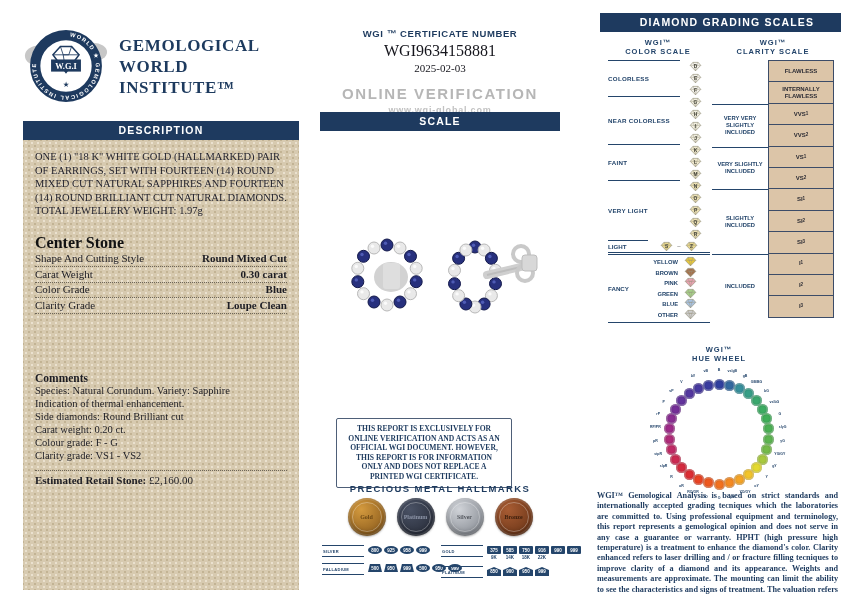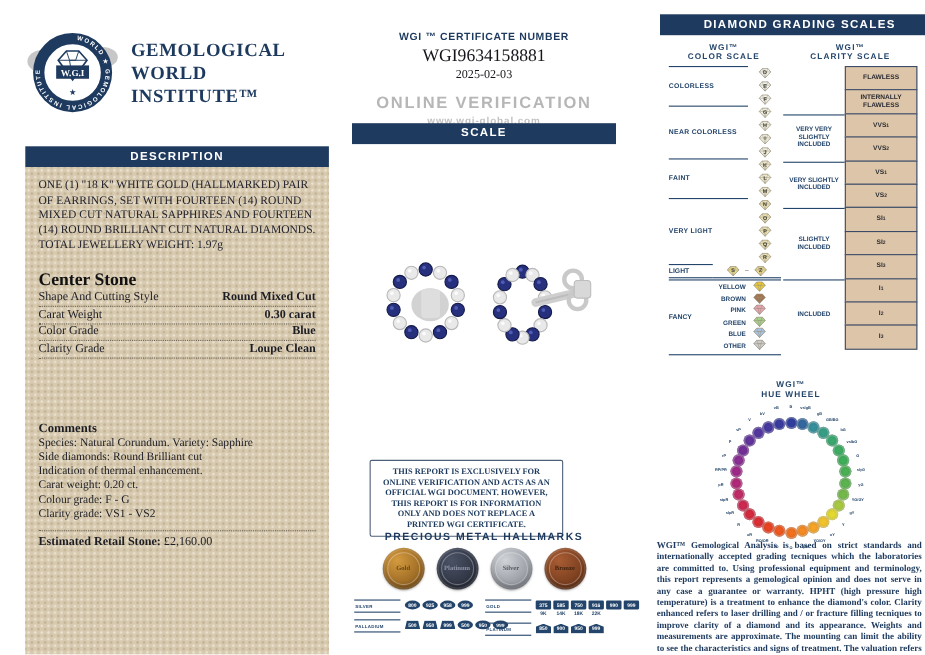"DESCRIPTION" .left-band { margin-top: 25px -> 13px }
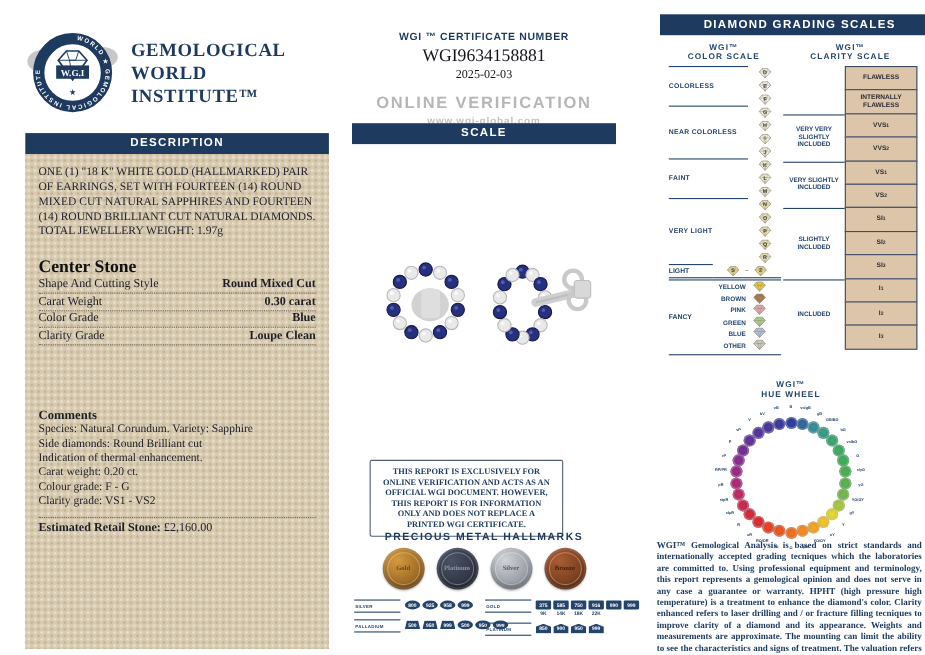"Side diamonds: Round Brilliant cut" div.cm-line { order: before "Indication of thermal enhancement." -> after "Indication of thermal enhancement." }
